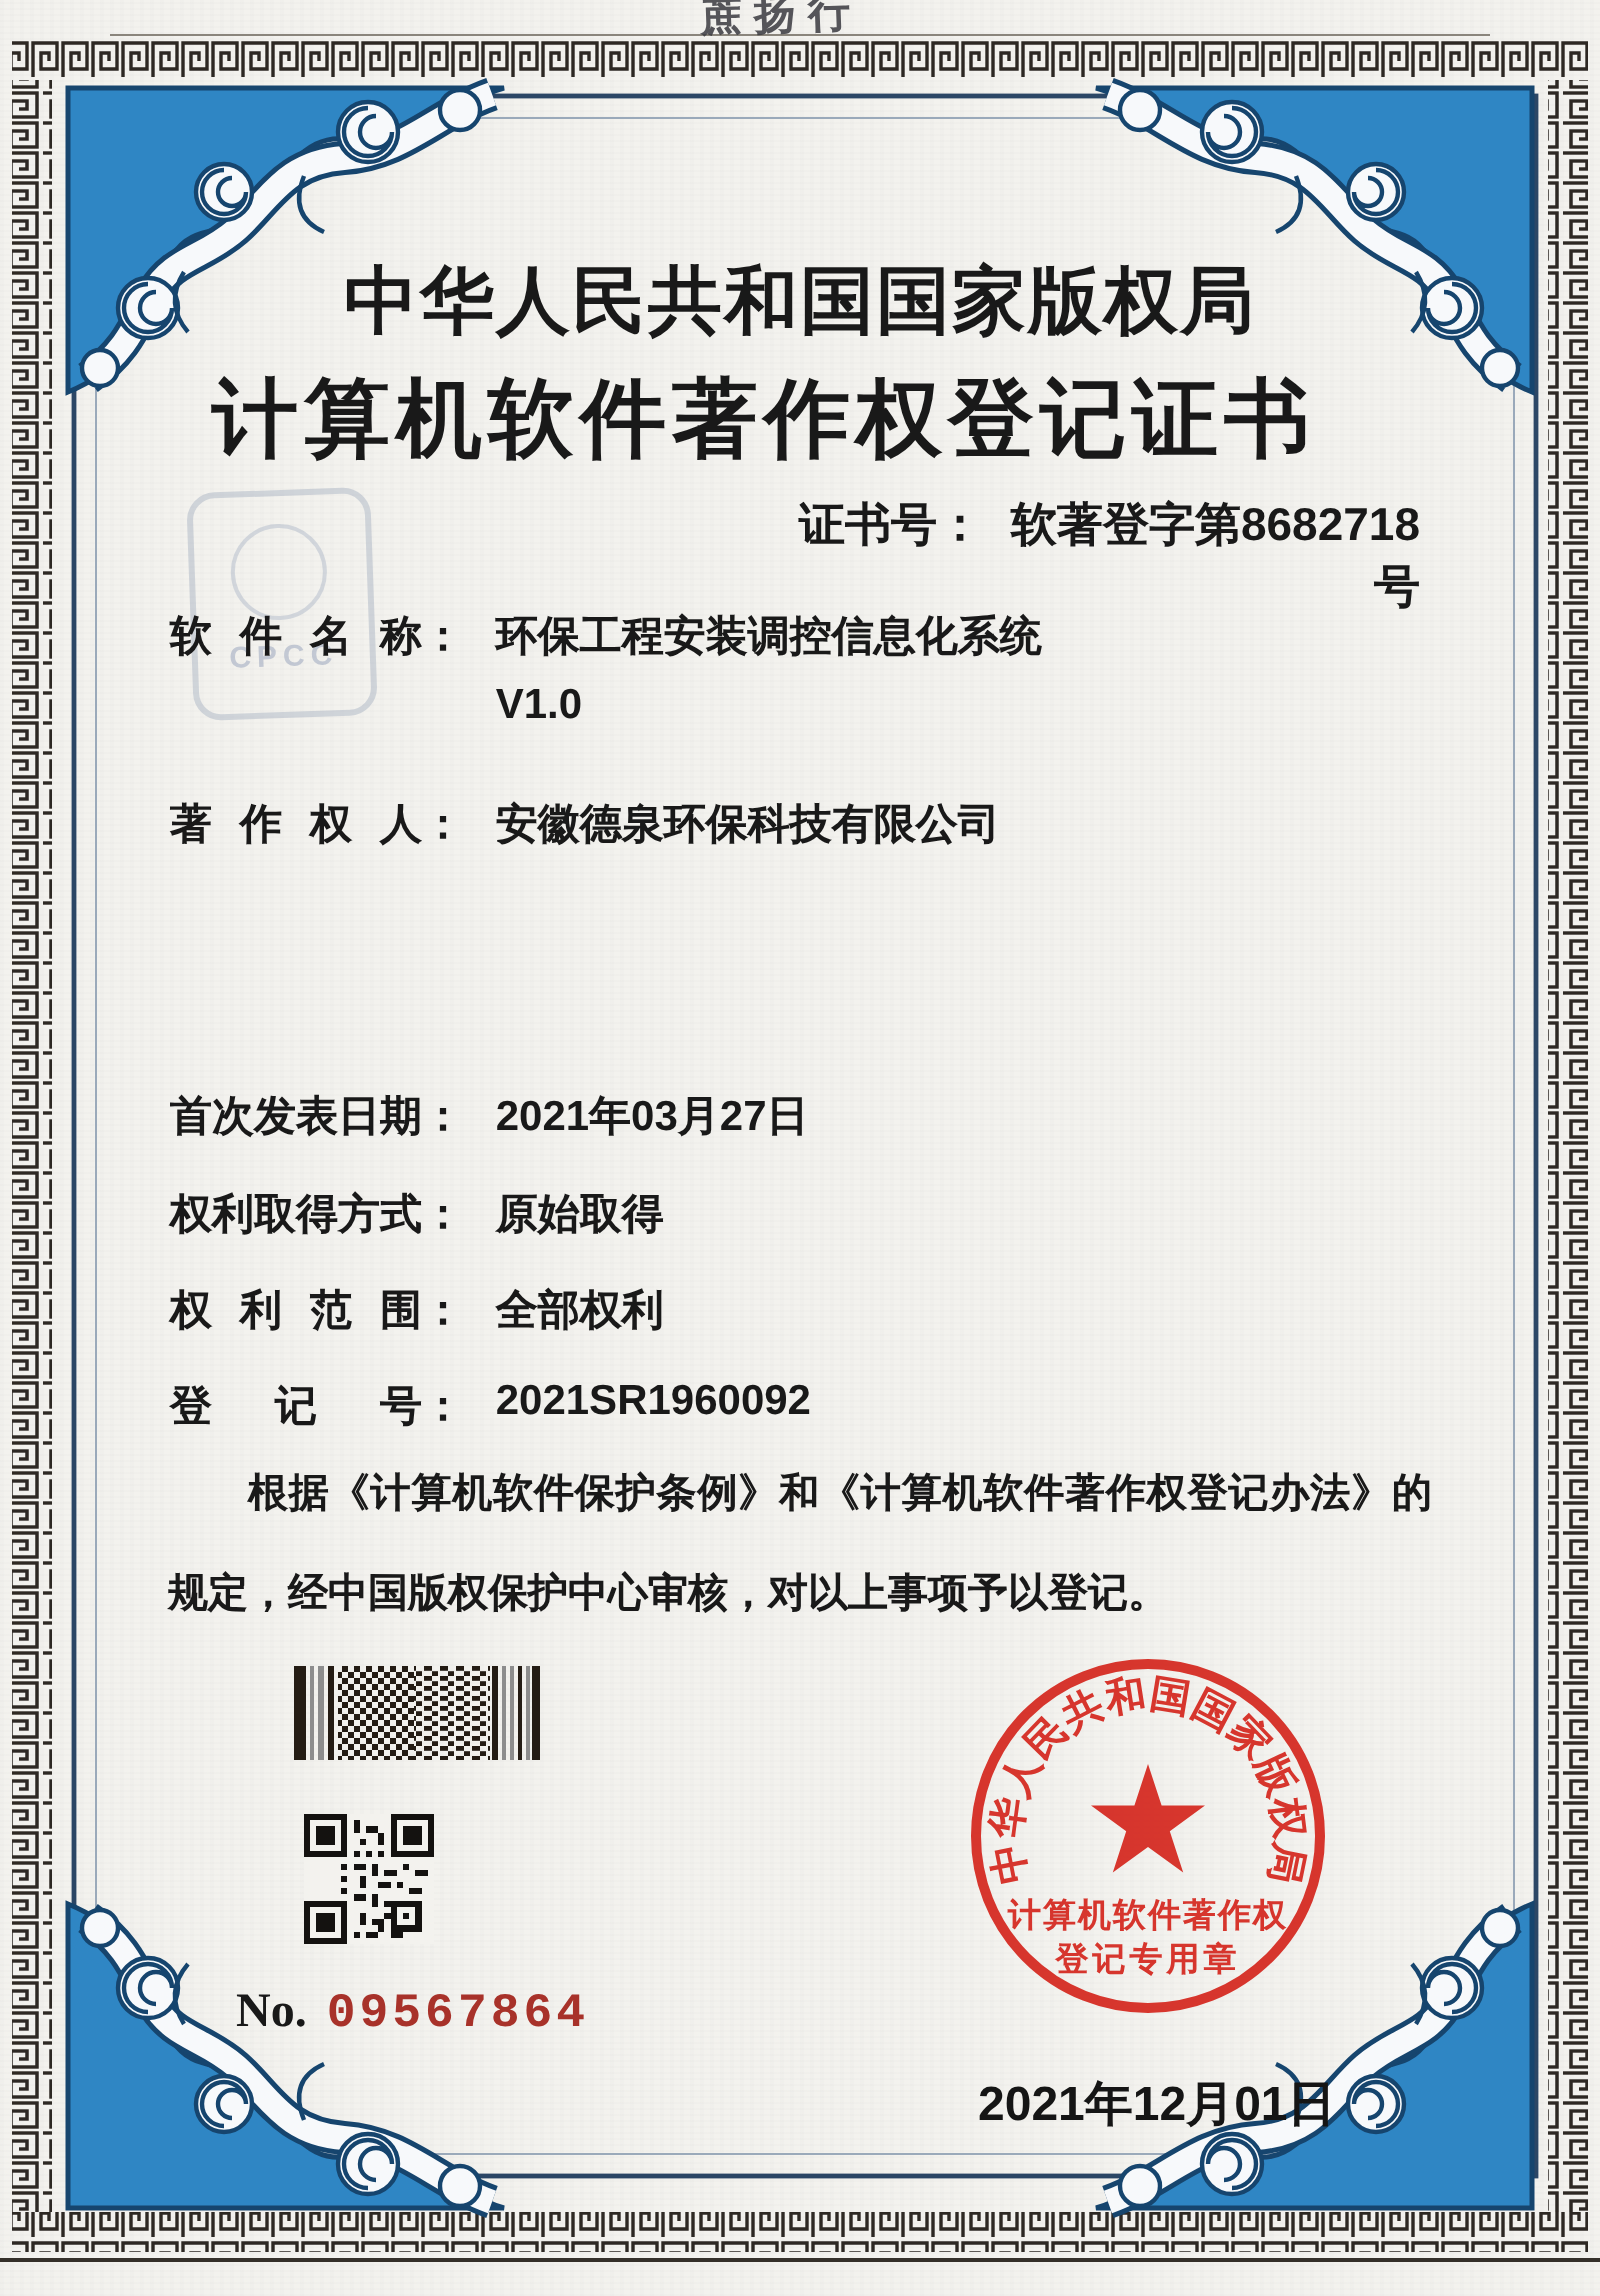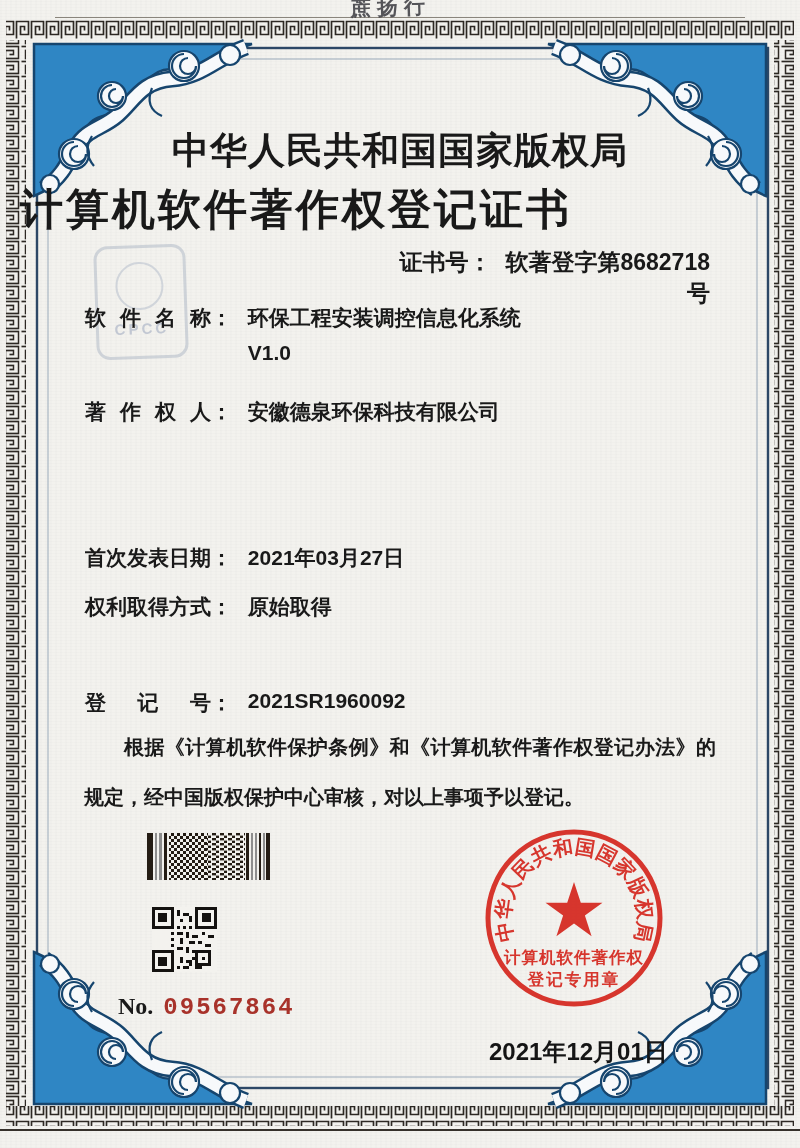"计算机软件著作权登记证书" .cert-title { padding-left: 20px -> none; text-align: none -> center }
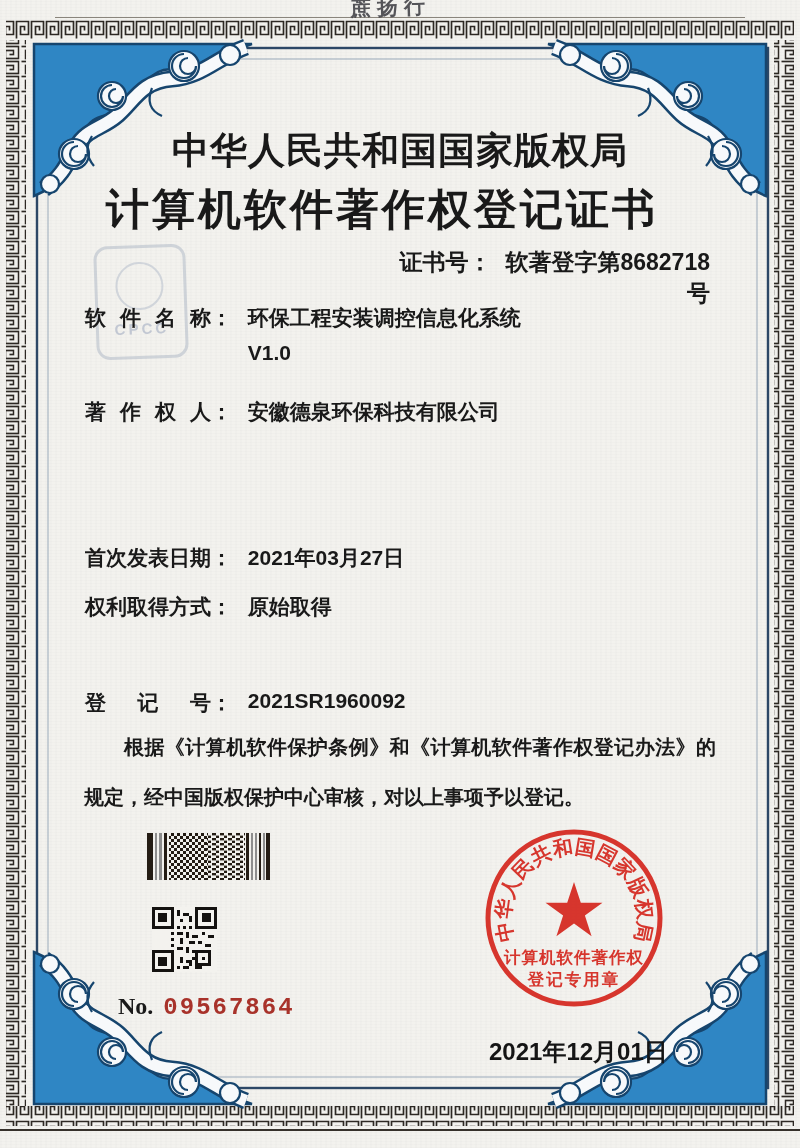"权利范围： 全部权利" div.row { html: none -> <div> <span>权利范围</span><span>：</span> <span>全部权利</span> </div> }
